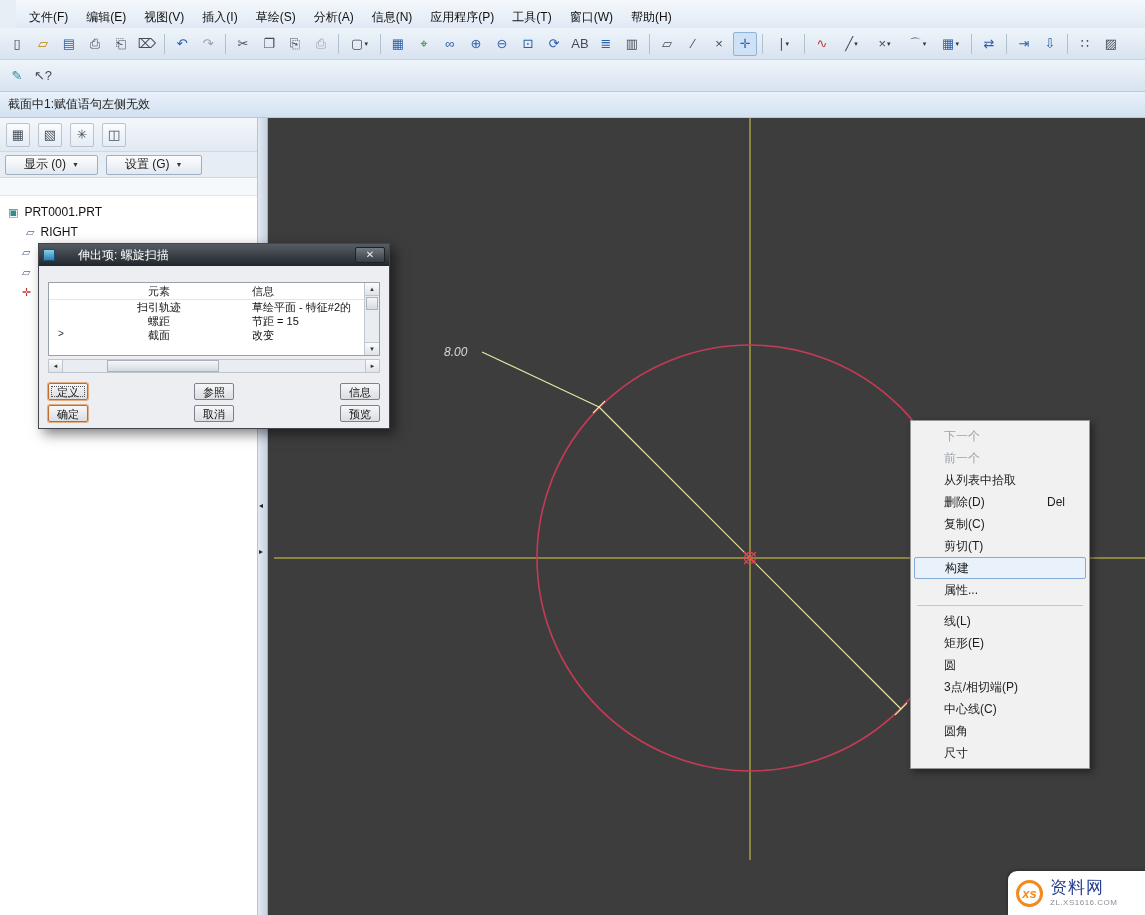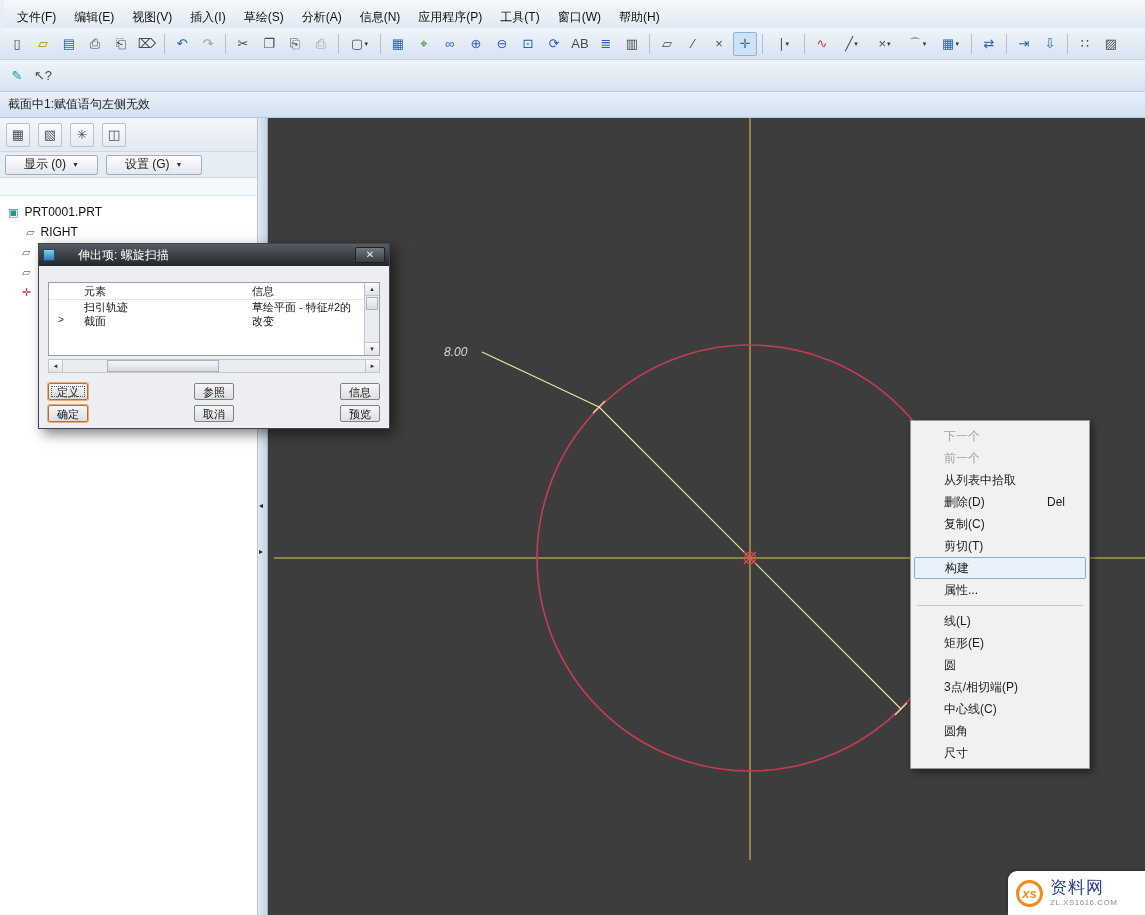"文件(F)" .menubar { left: 4px -> 16px }
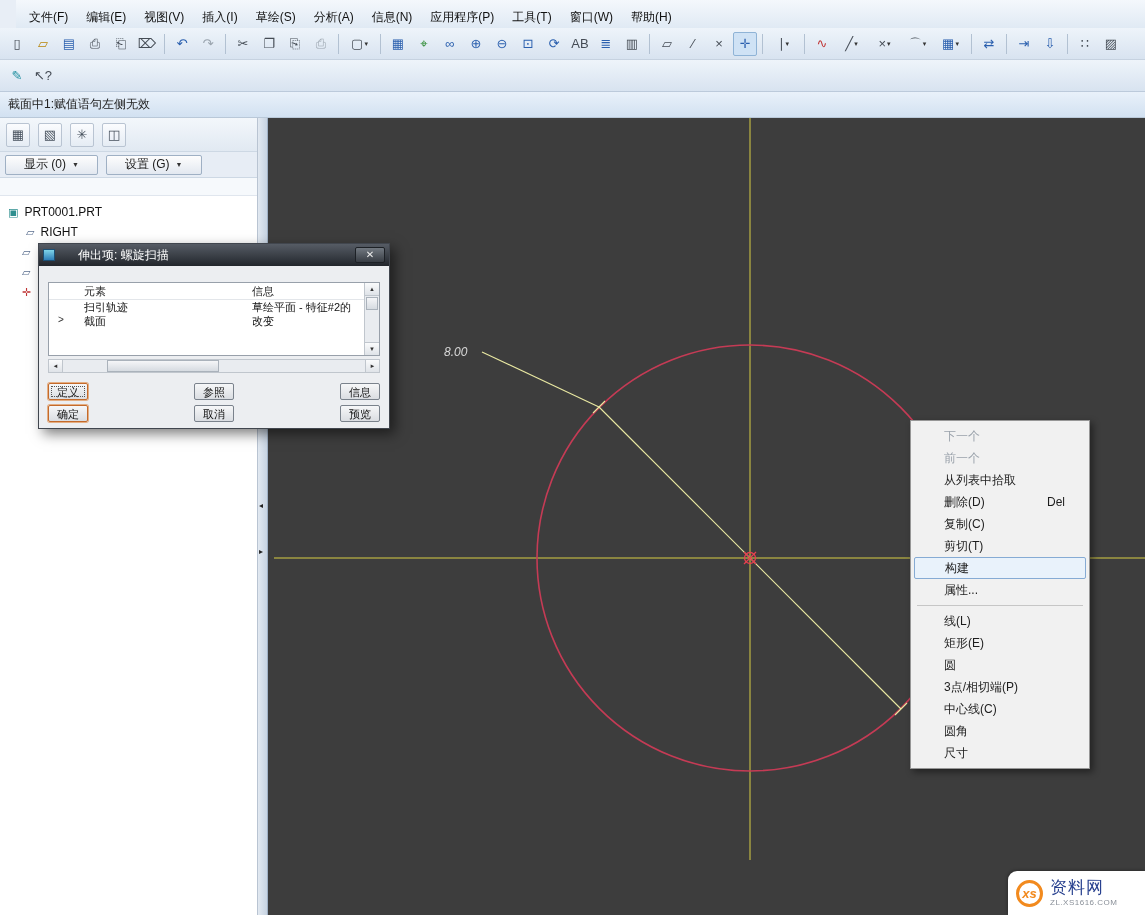"元素" .c1 { padding-left: 35px -> 17px; text-align: none -> center }
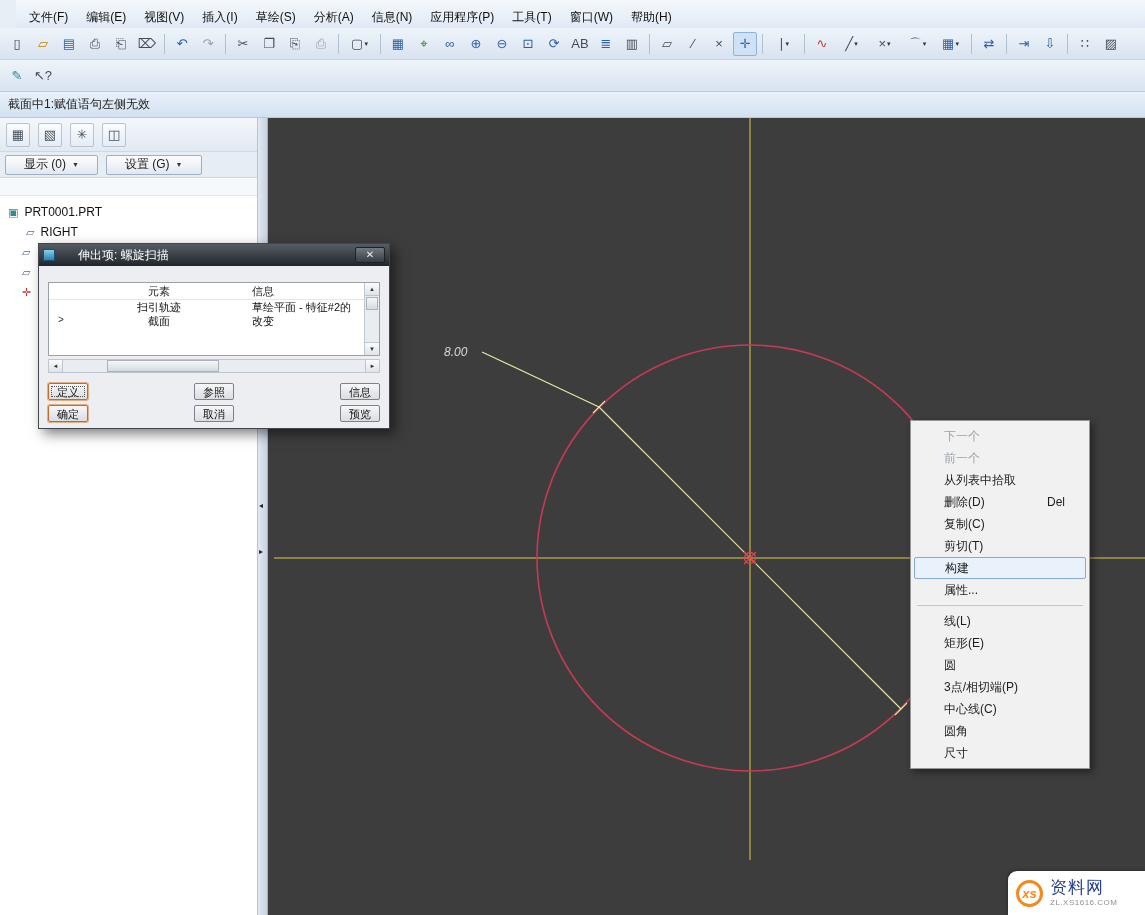"螺距" div.tbl-row { html: none -> <div> <span>螺距</span> <span>节距 = 15</span> </div> }
